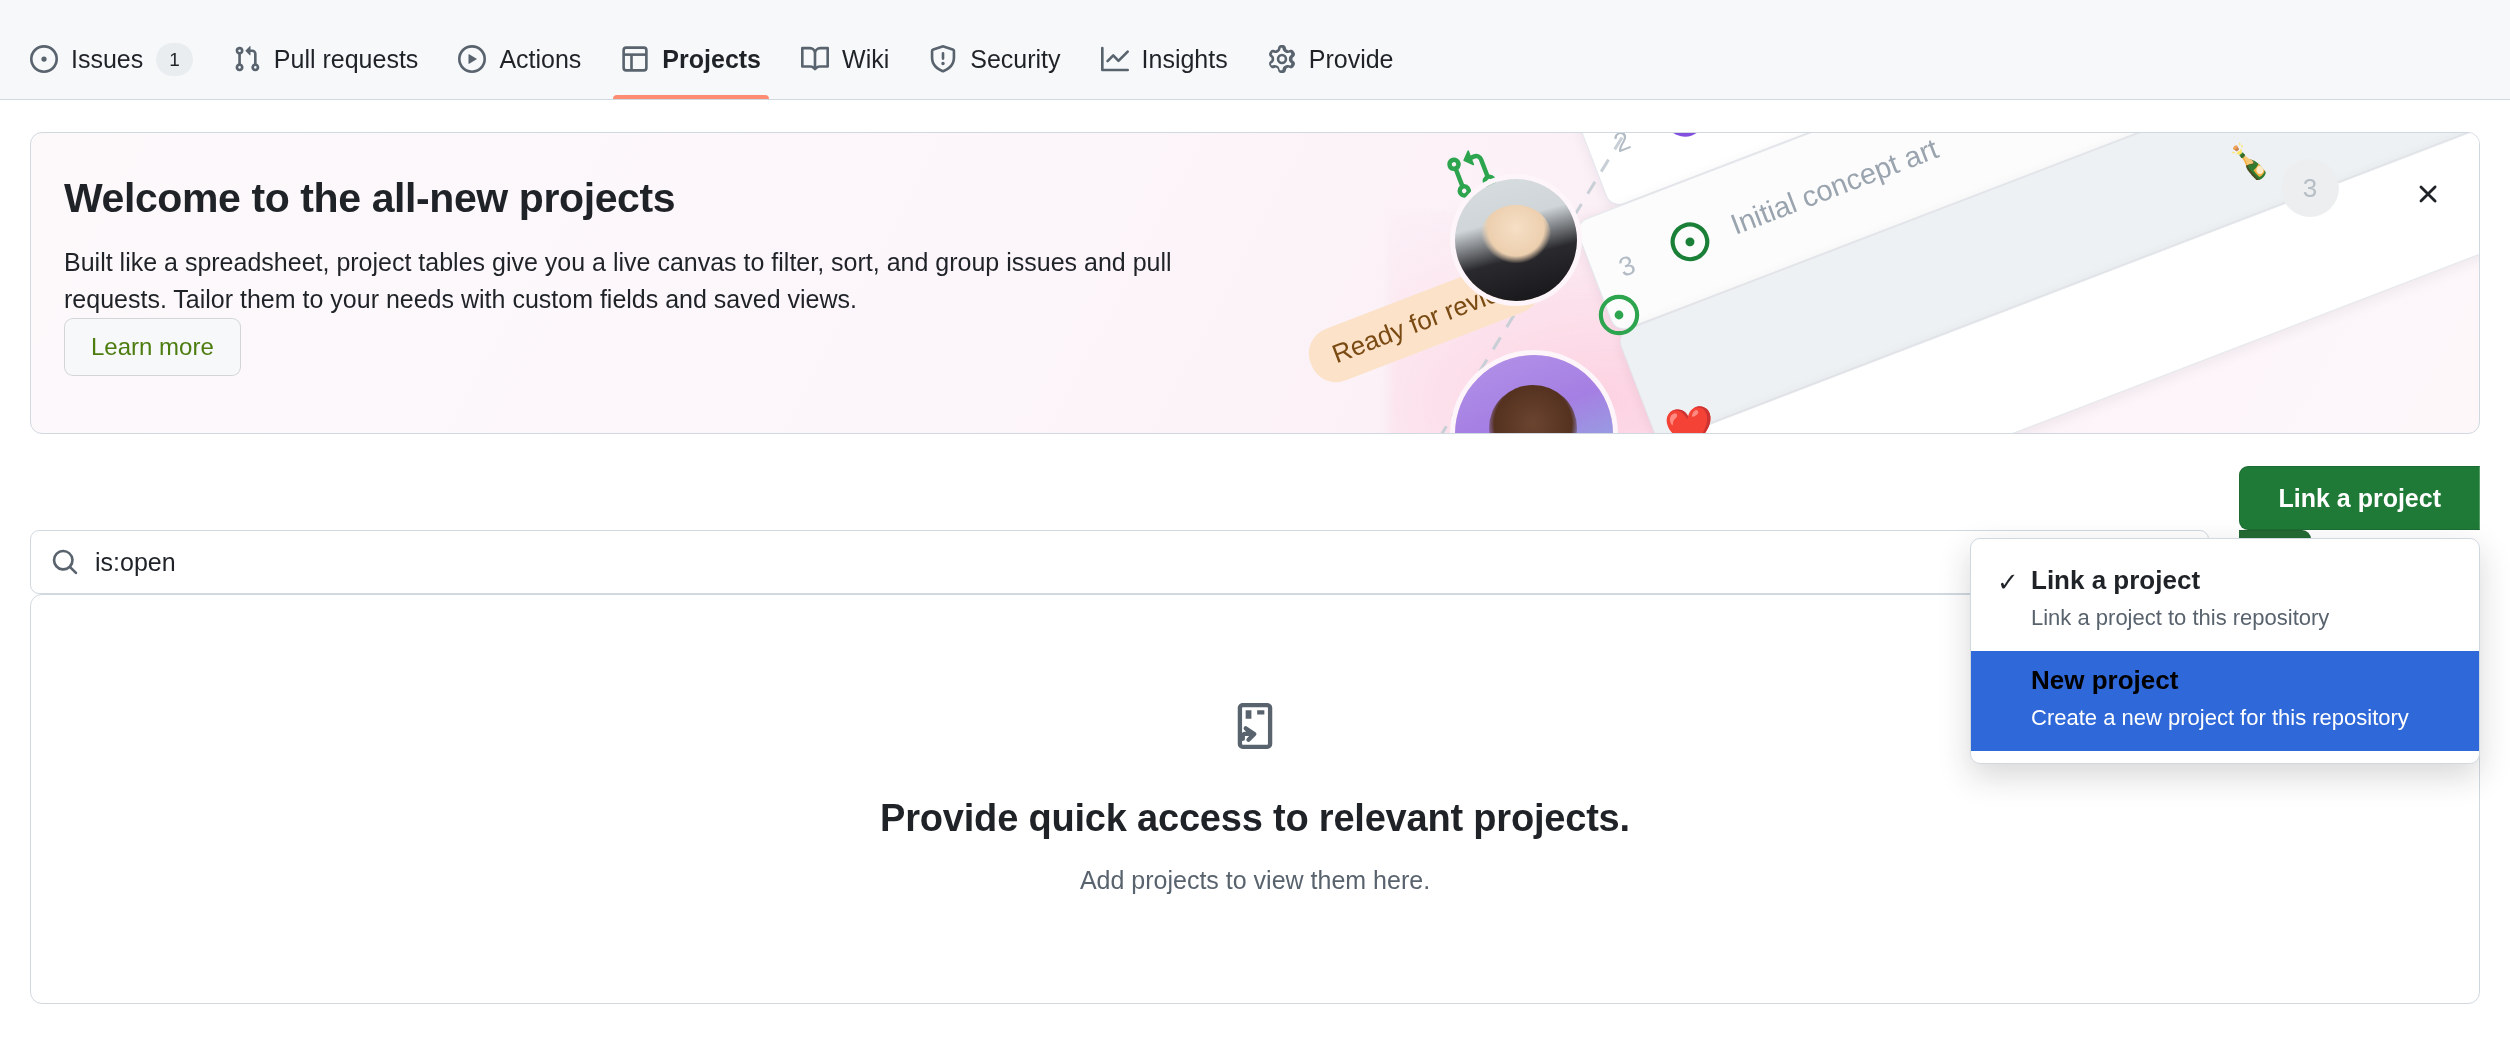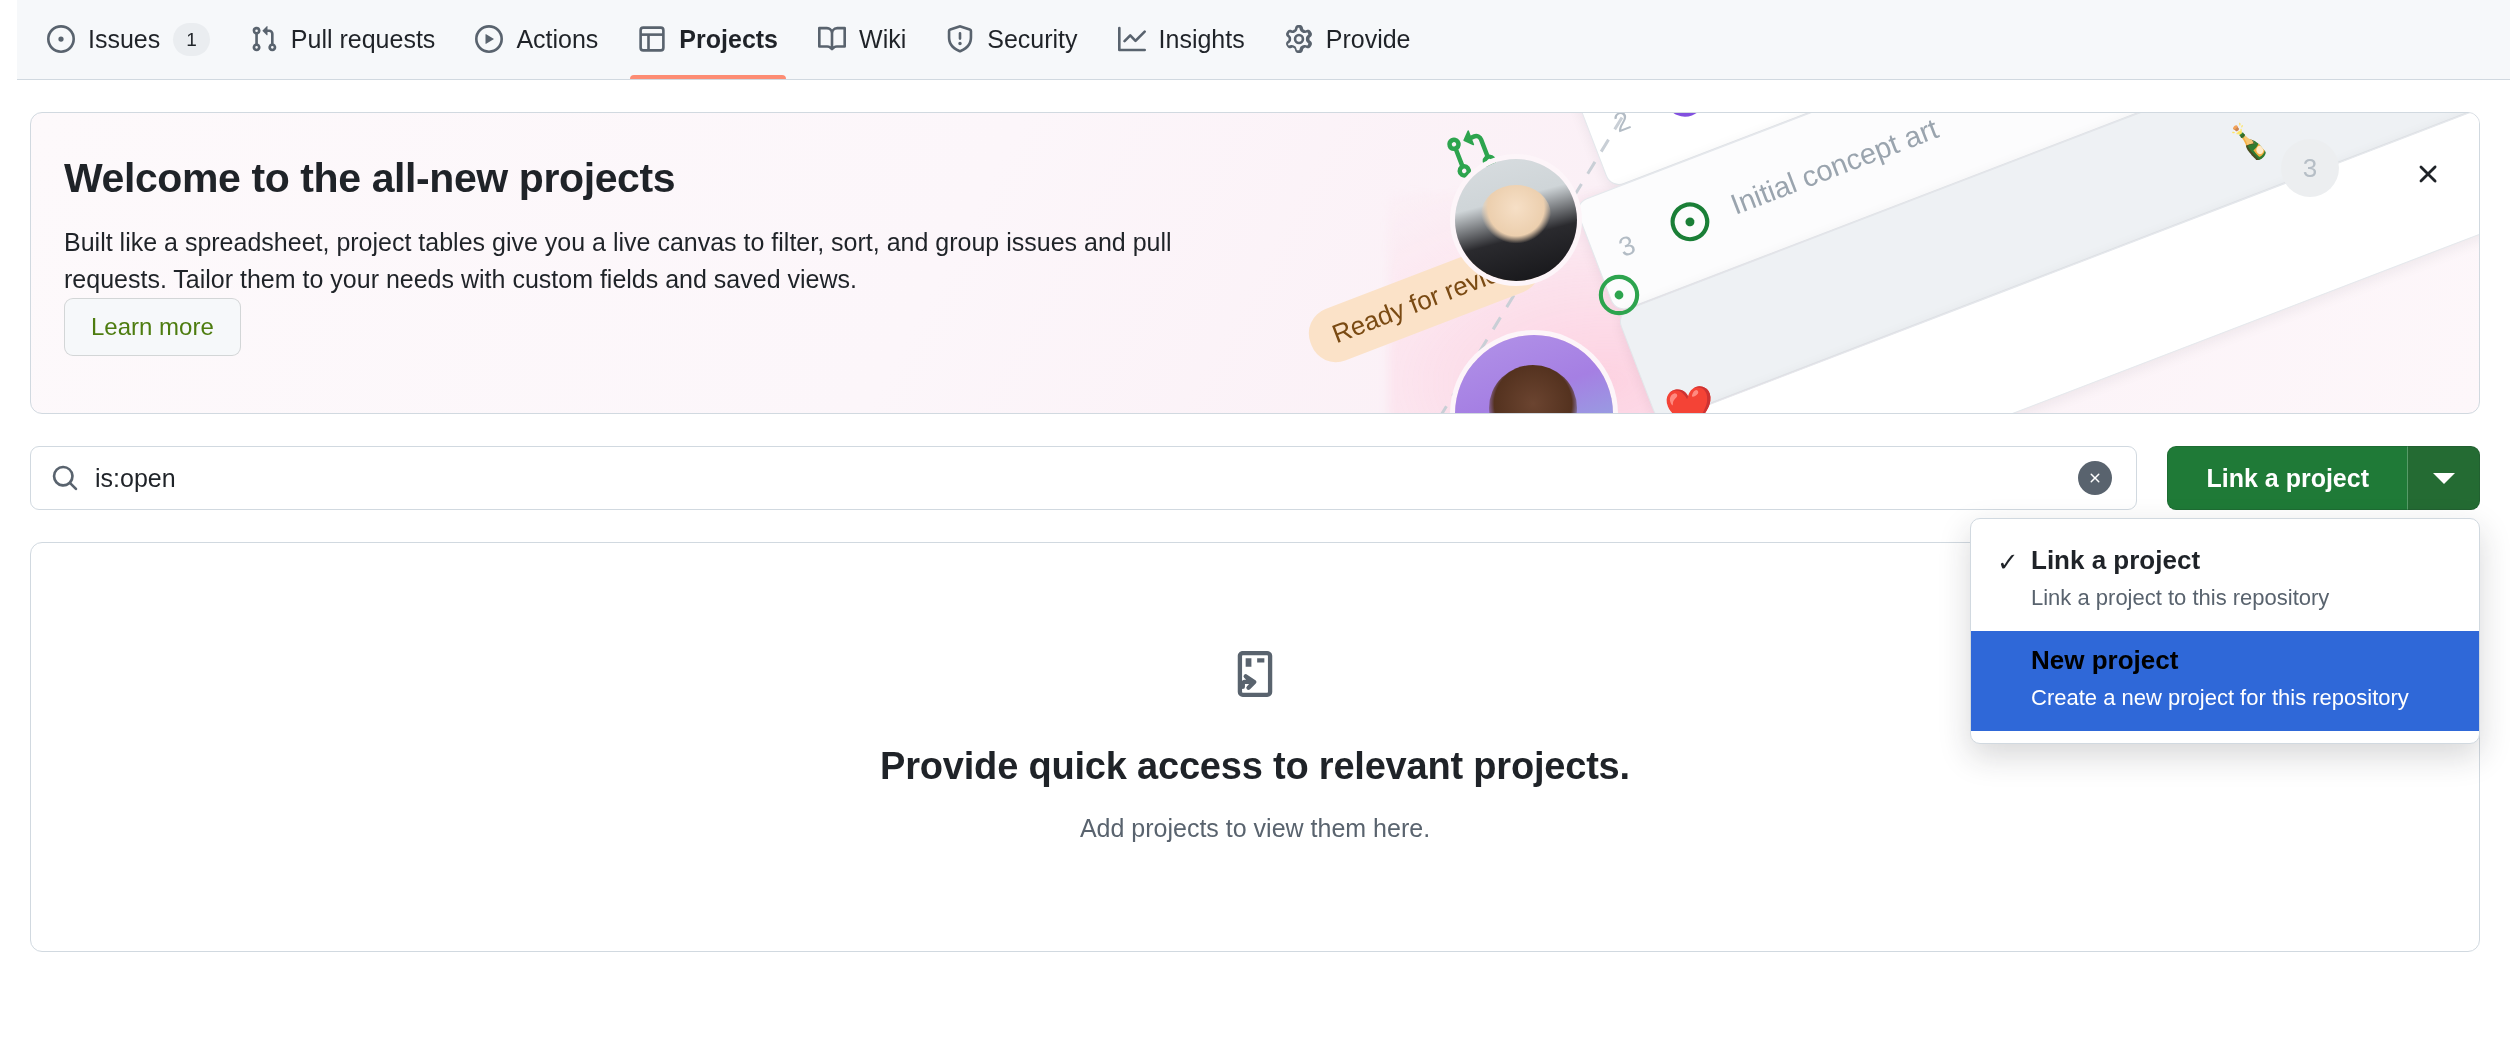"Issues" .repo-nav { height: 80px -> 100px; margin-left: 17px -> none }
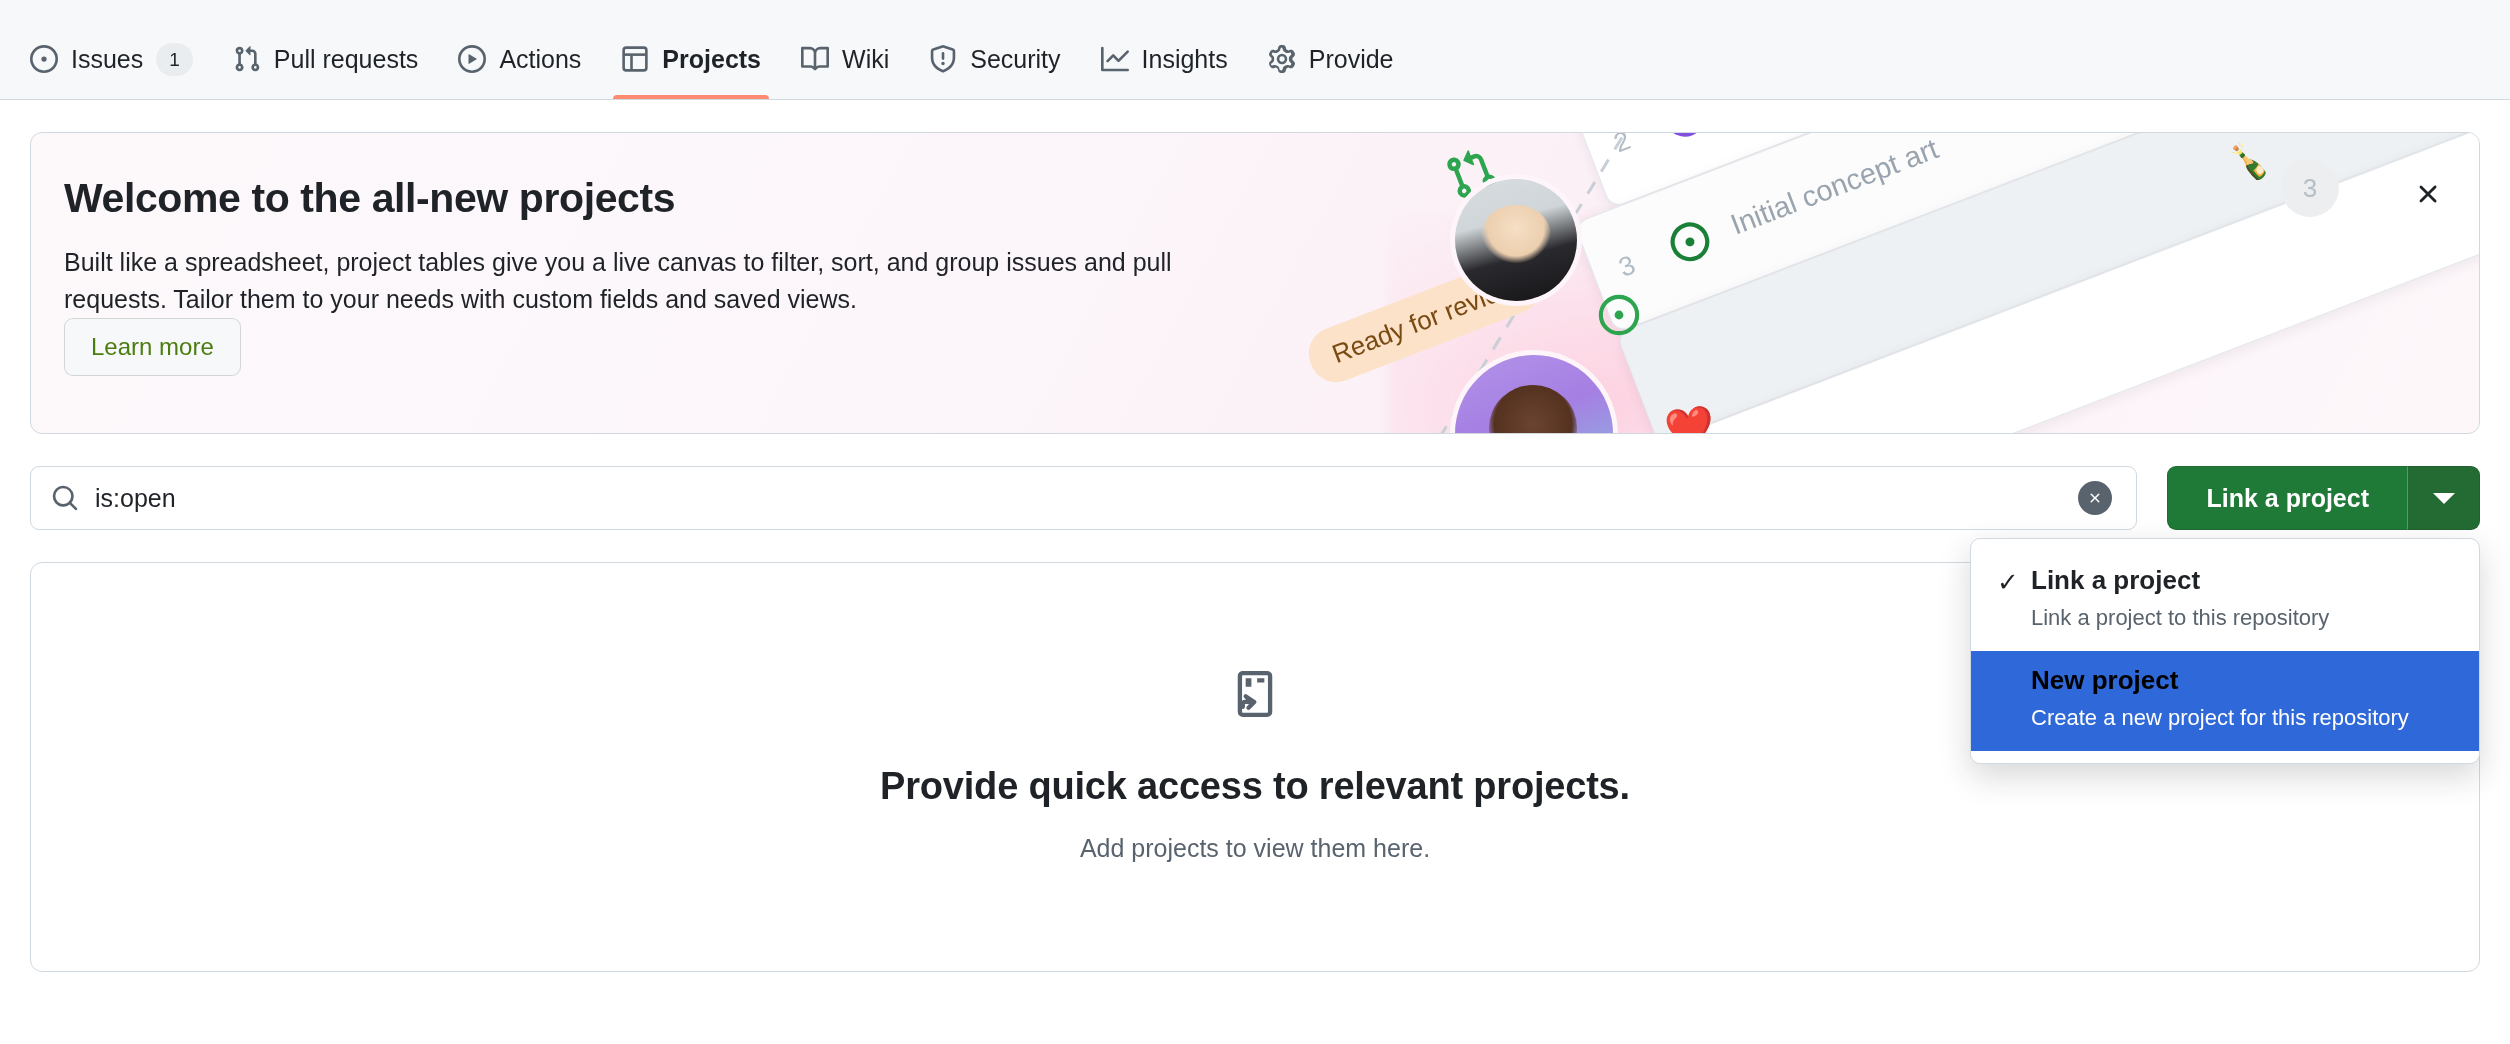"Link a project" .split-btn { flex-direction: none -> column }
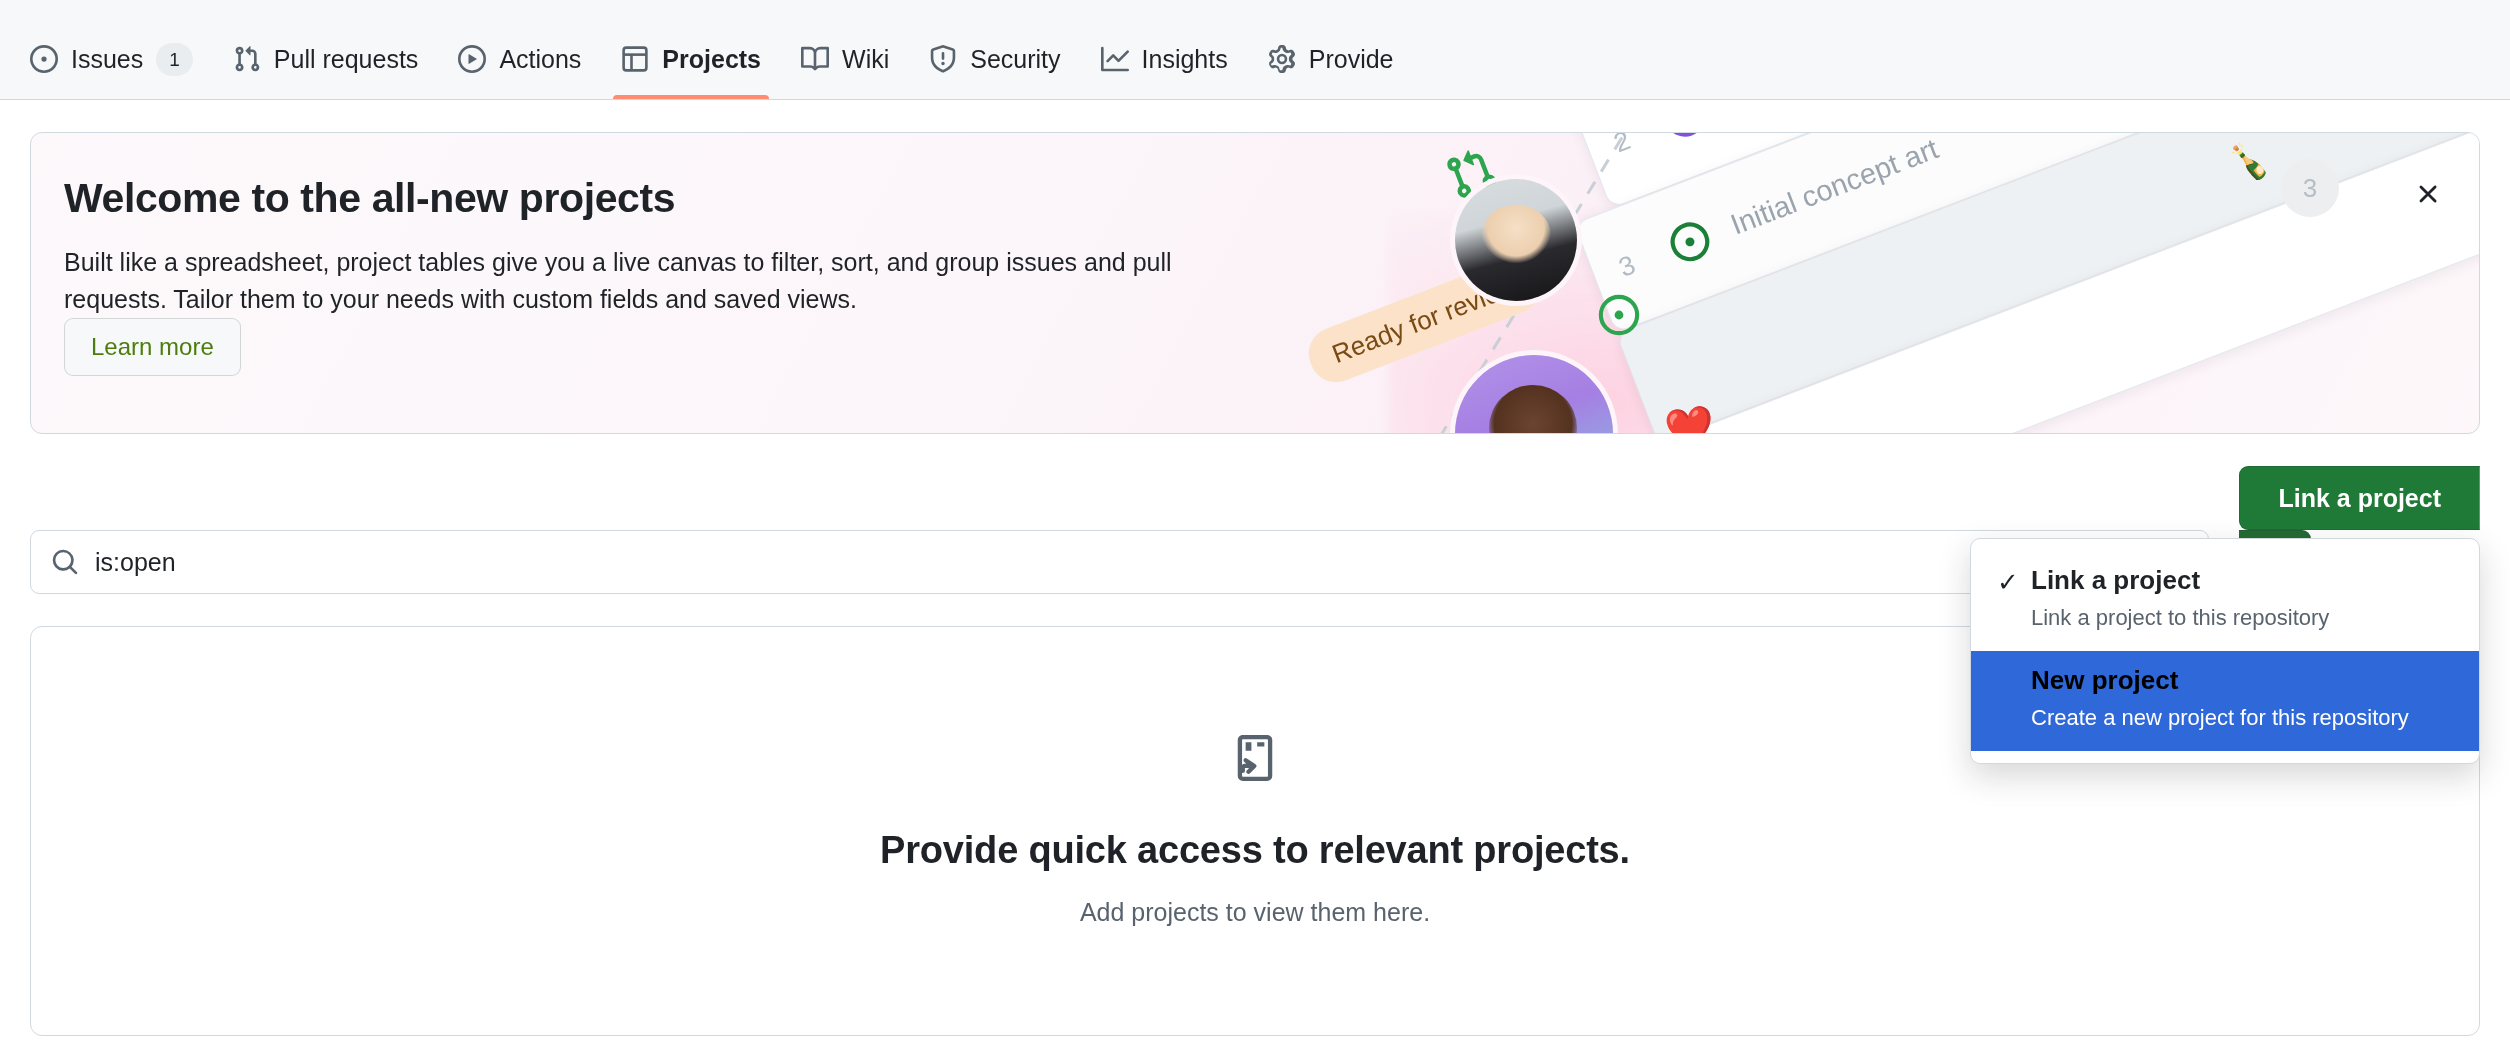"Provide quick access to relevant" .empty-card { margin-top: 32px -> none }
